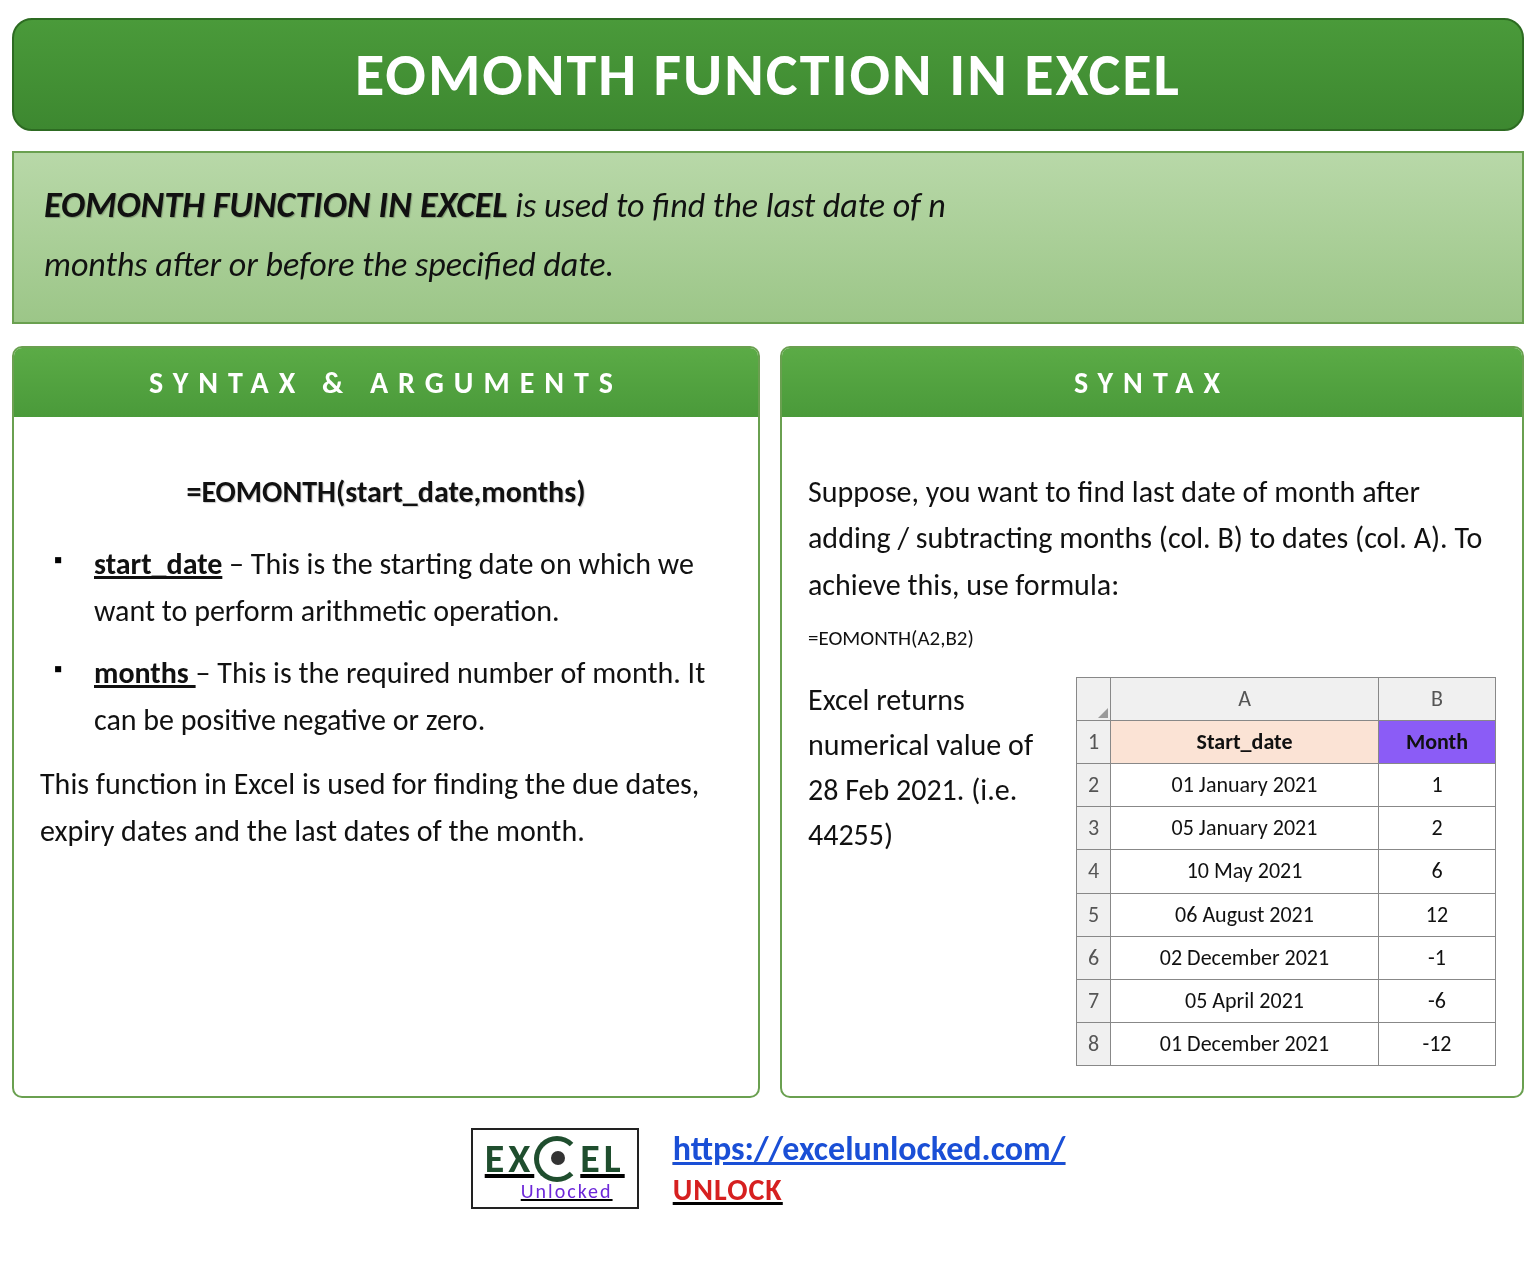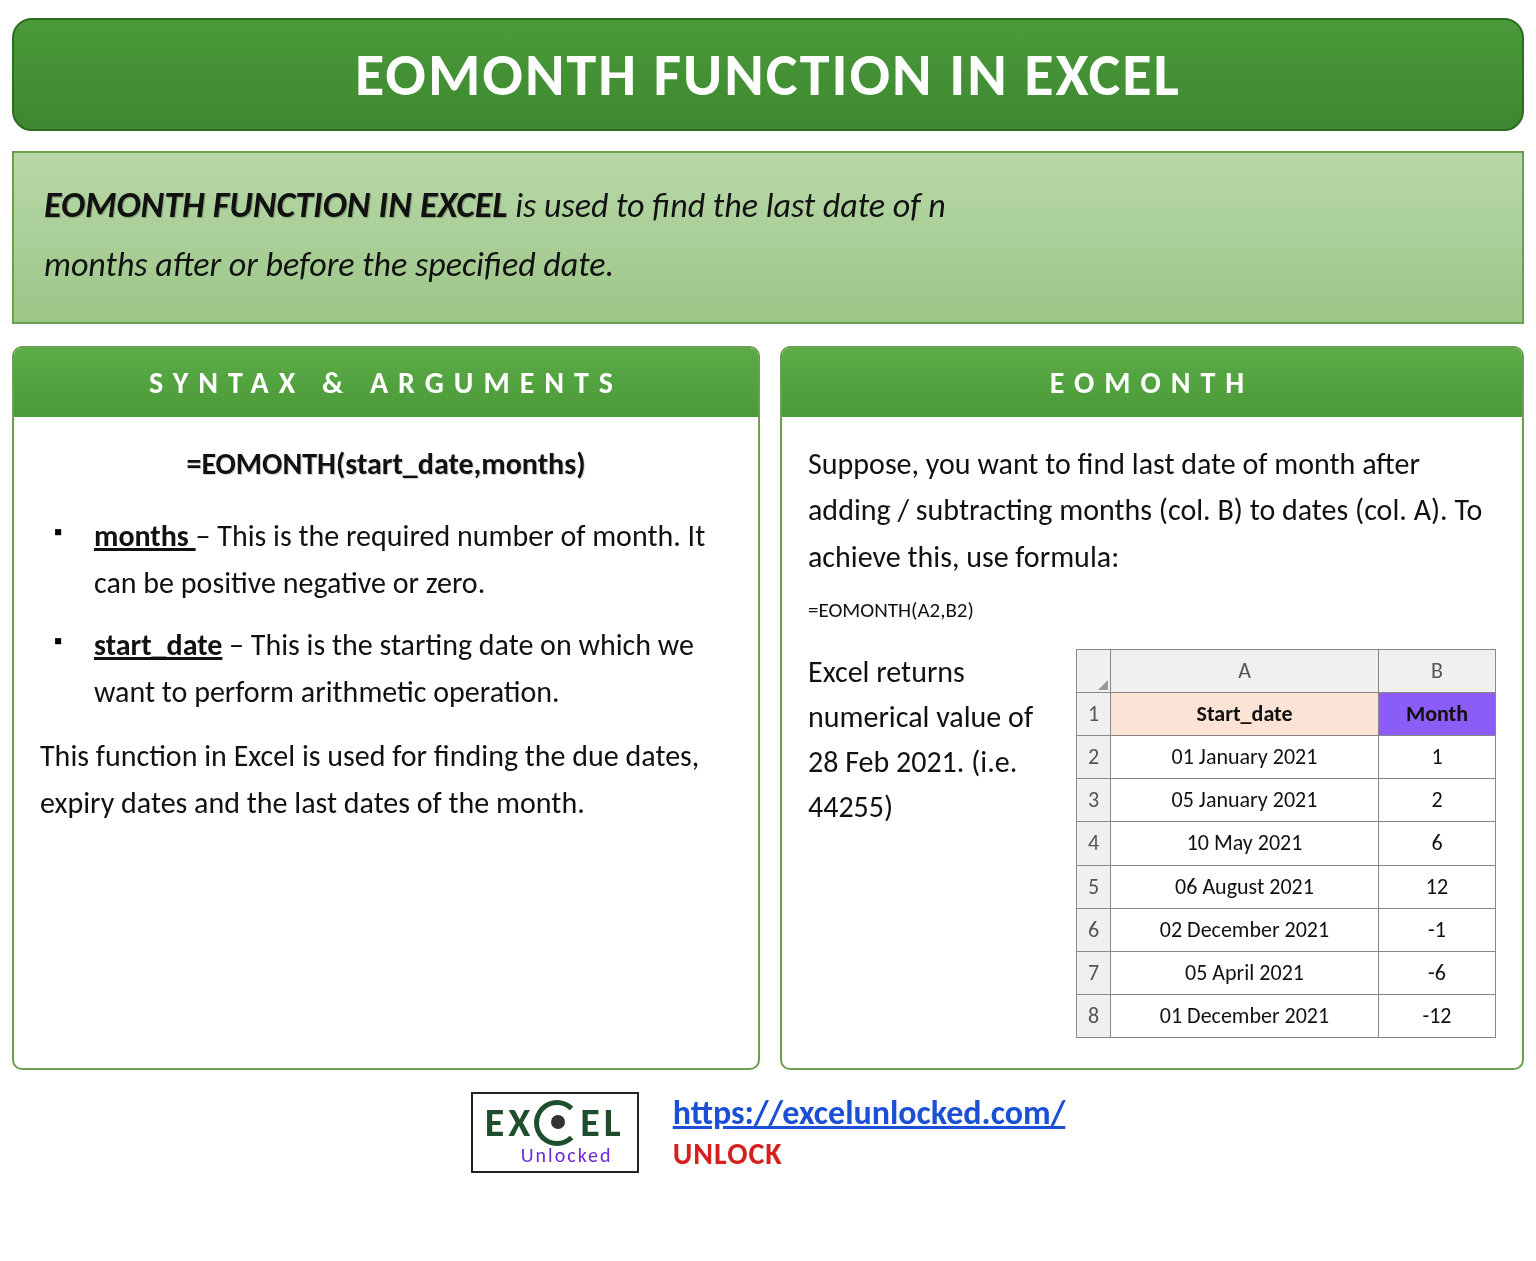"SYNTAX & ARGUMENTS" .card { gap: none -> 28px }
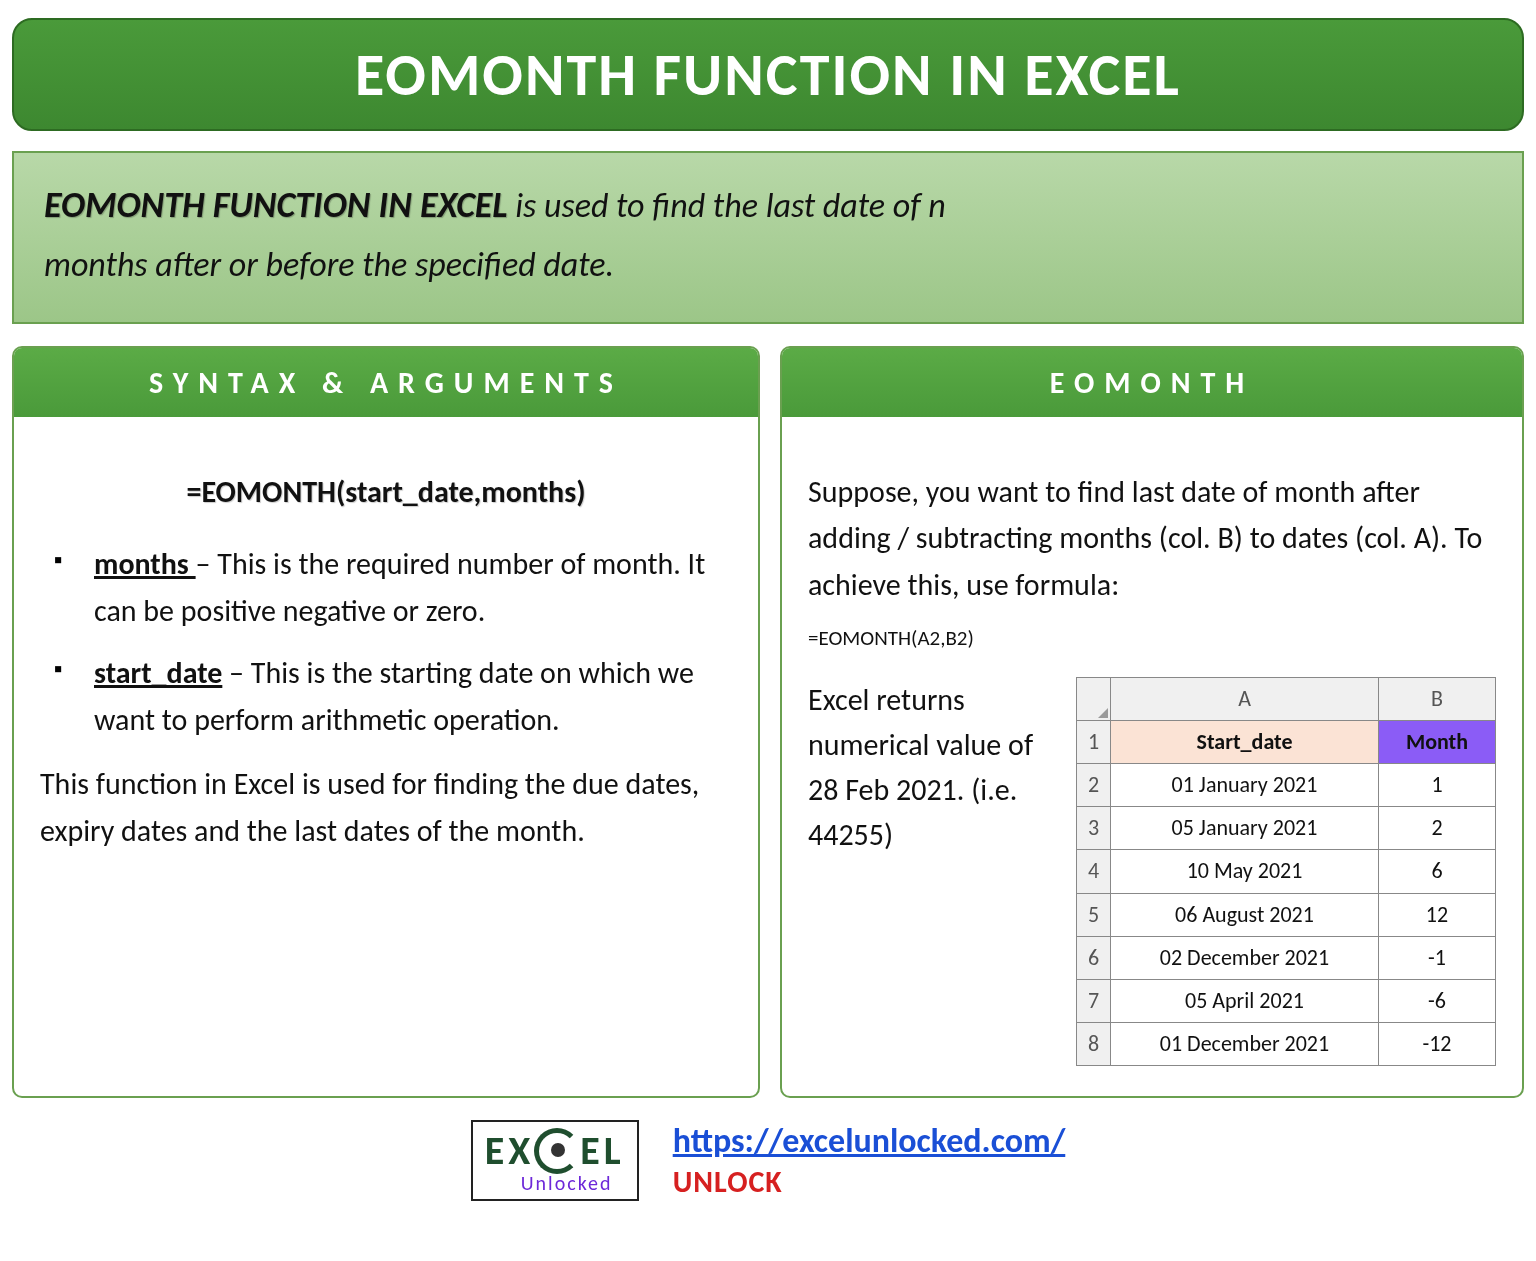"EOMONTH" div.card-header { text: EOMONTH -> SYNTAX }
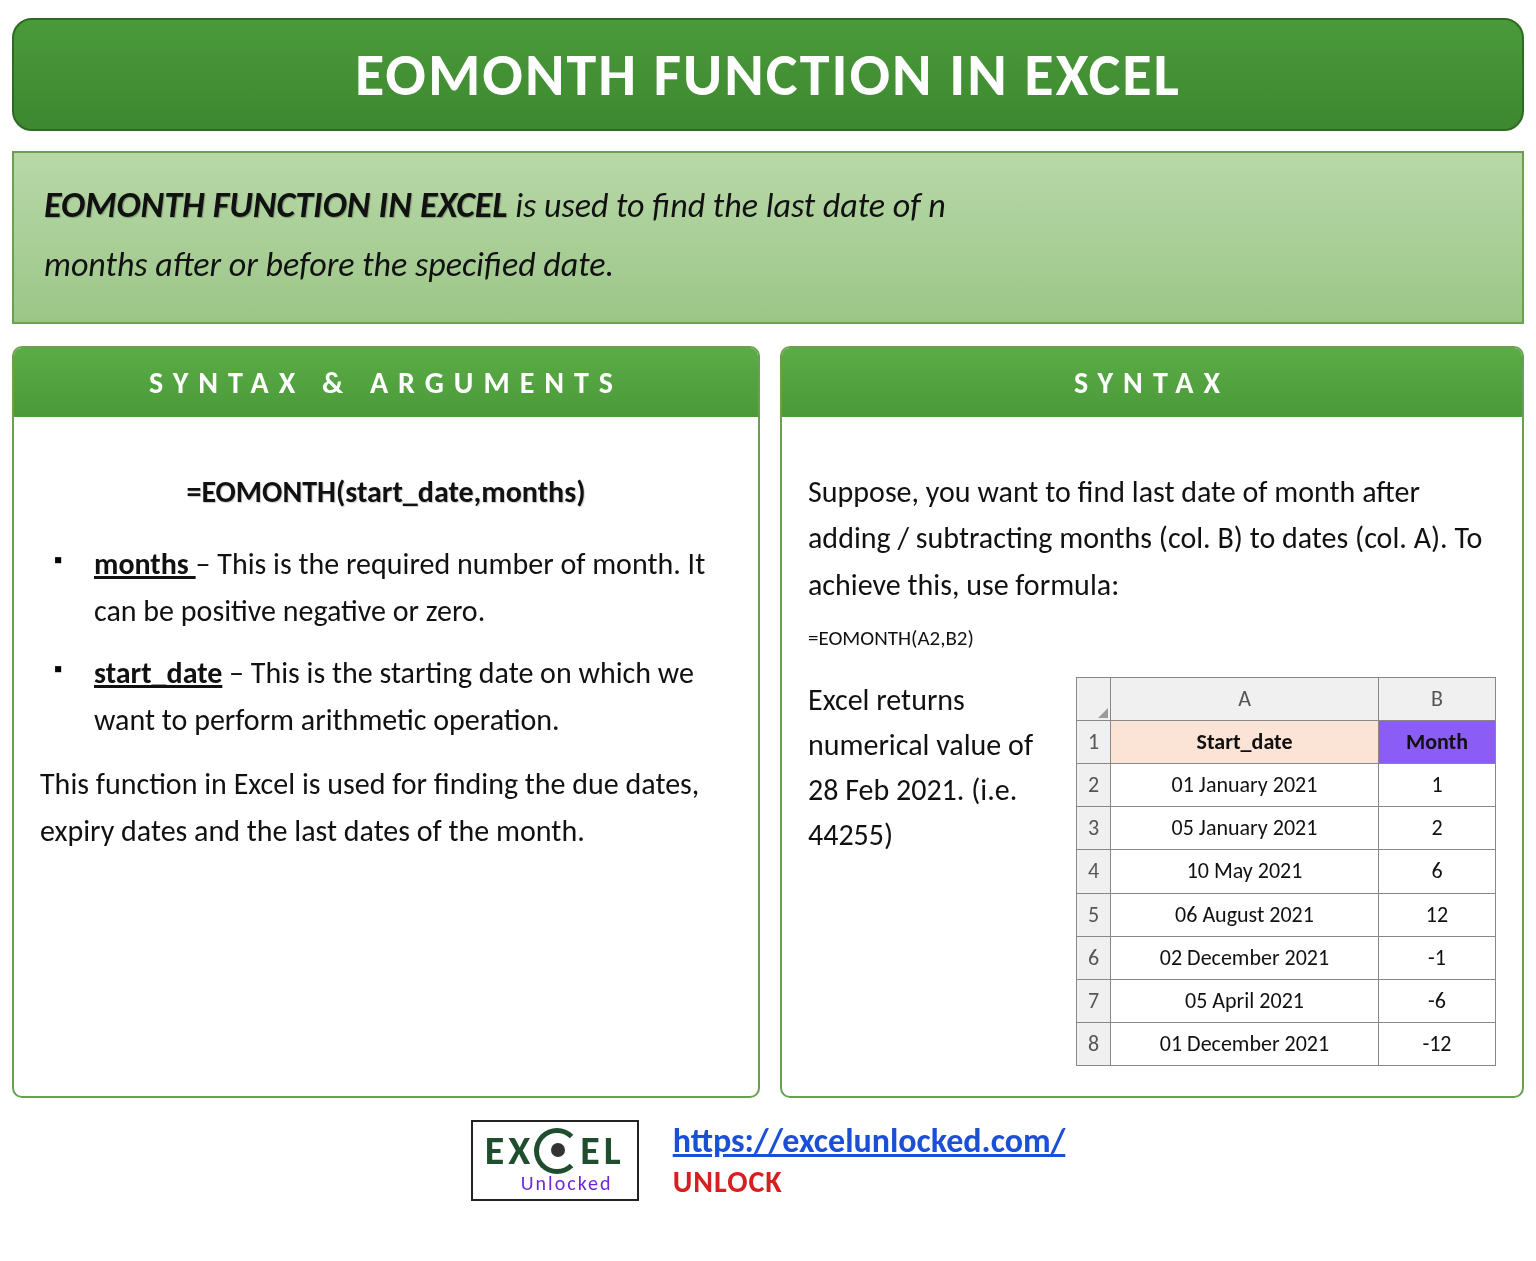"months – This is the" li { order: before "start_date – This is the" -> after "start_date – This is the" }
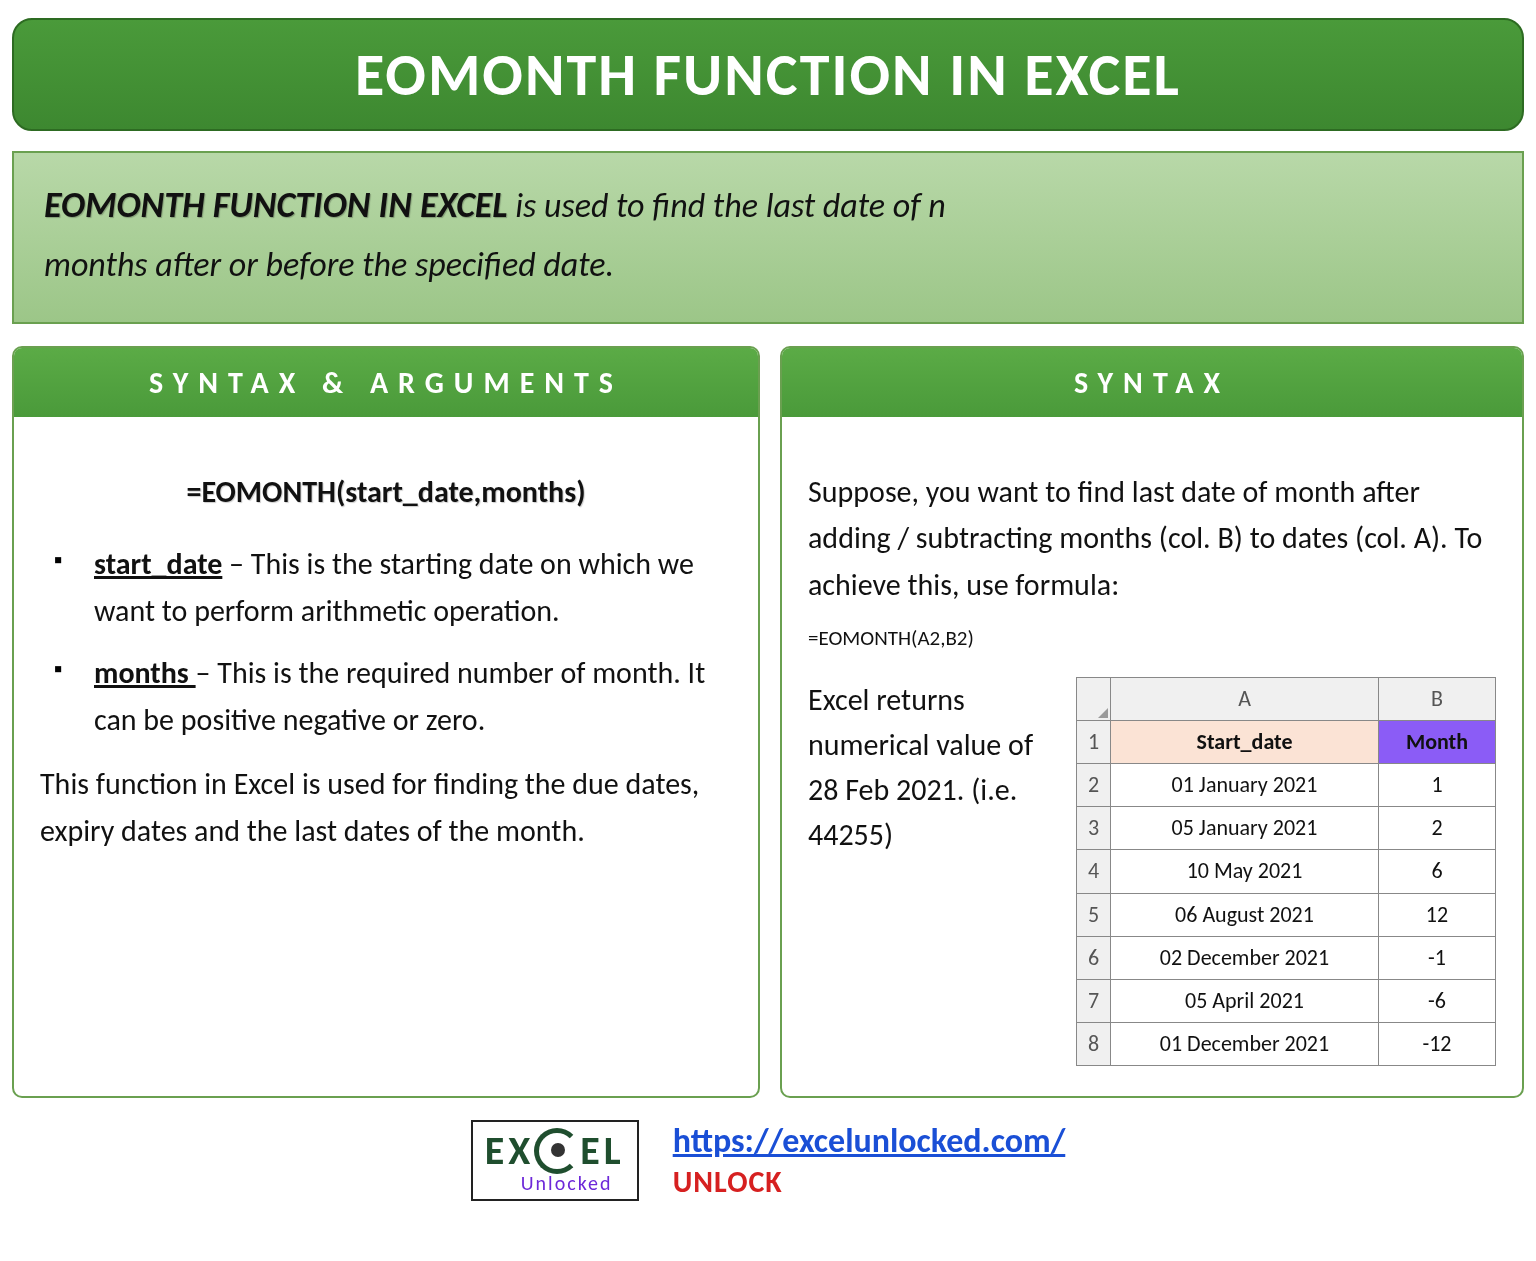"EX EL" .footer { margin-top: 22px -> 30px; text-decoration: none -> underline }
